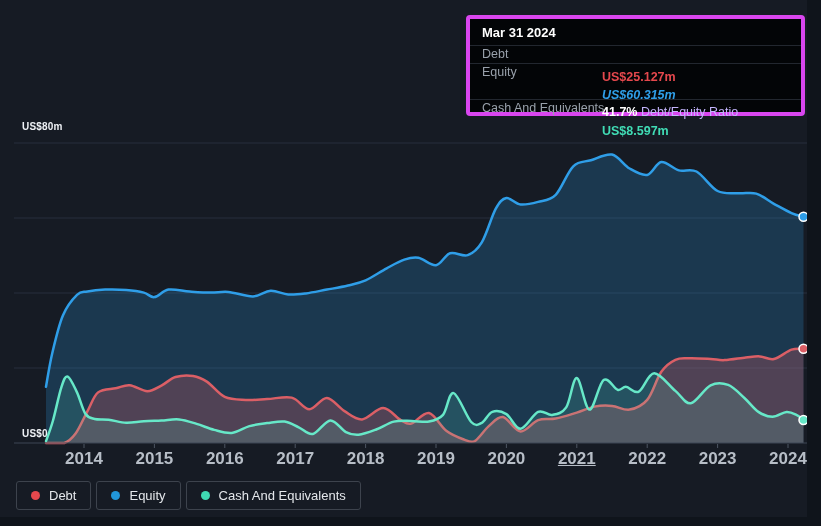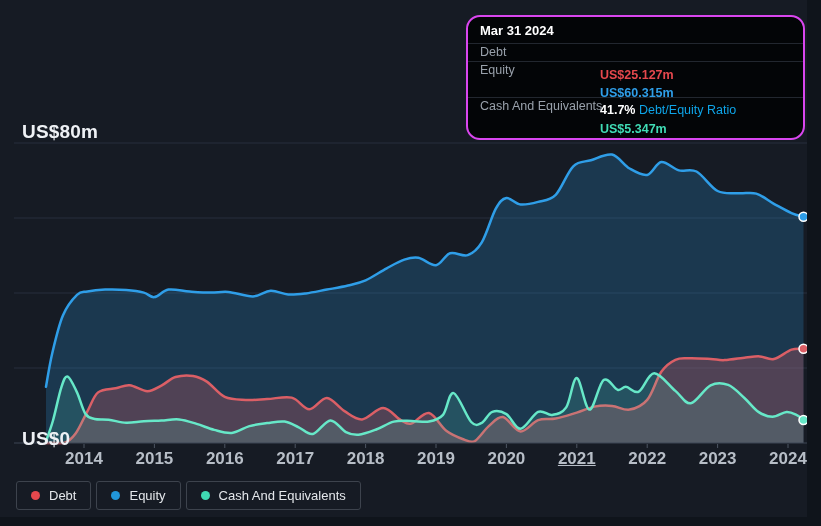"Mar 31 2024" #tooltip { border: 2px solid #d946ef -> 4px solid #d946ef; border-radius: 14px -> 4px; height: 125px -> 101px }
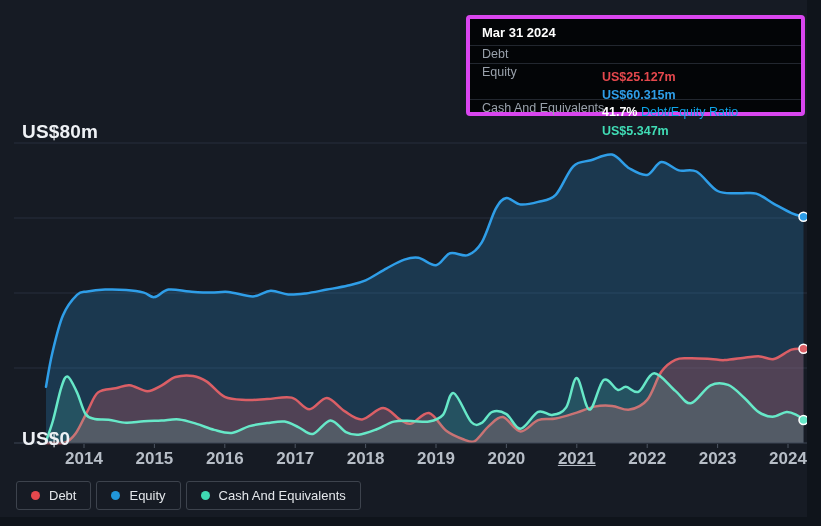"US$60.315m" .tt-equity { font-style: none -> italic }
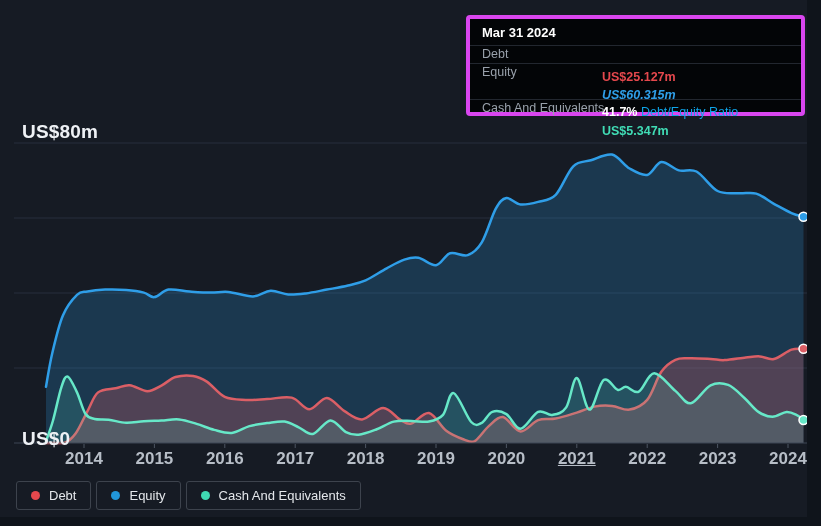"Debt/Equity Ratio" .tt-ratio-text { color: #0ea5e9 -> #c4b5fd }
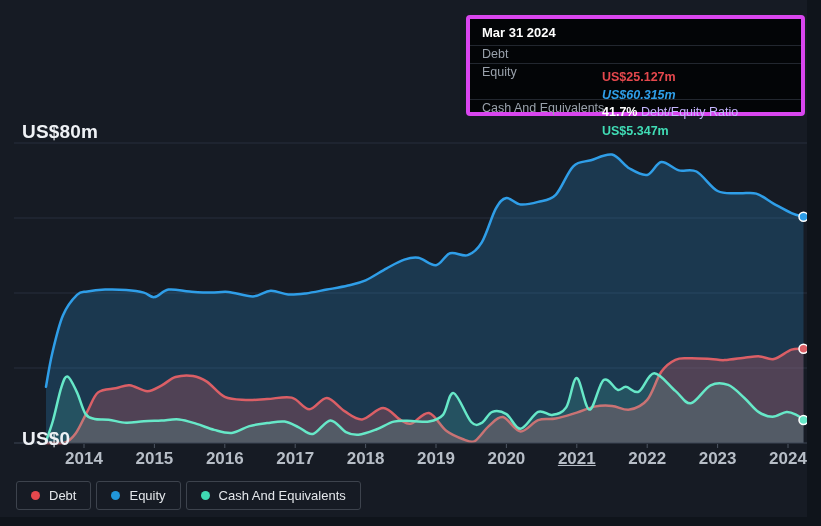"US$80m" .y-label { font-size: 19px -> 10px }
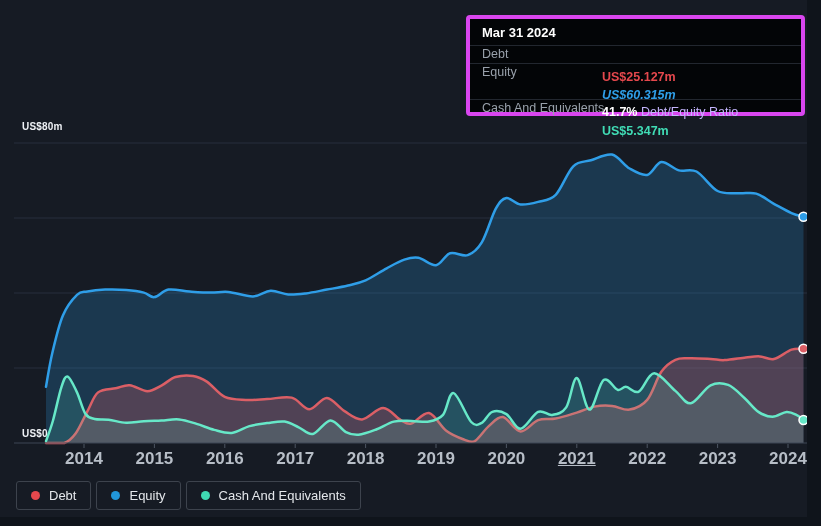"US$5.347m" span.tt-value { text: US$5.347m -> US$8.597m }
